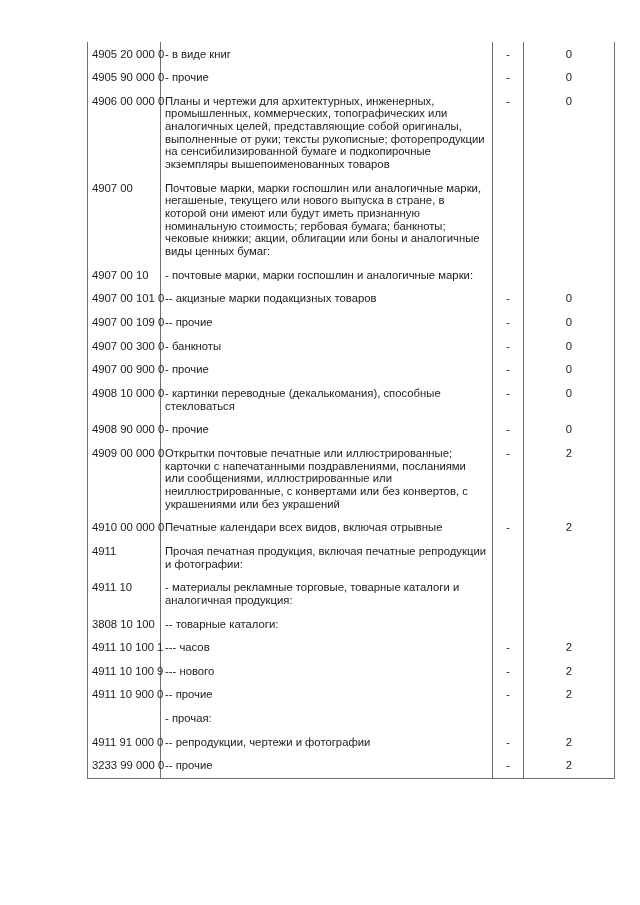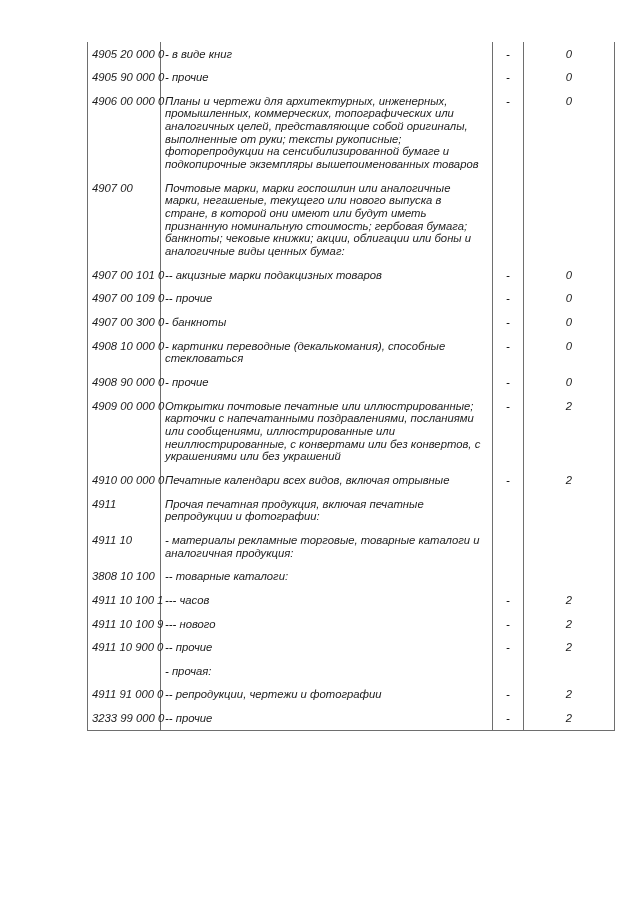"4905 20 000 0" .page { font-style: italic -> none }
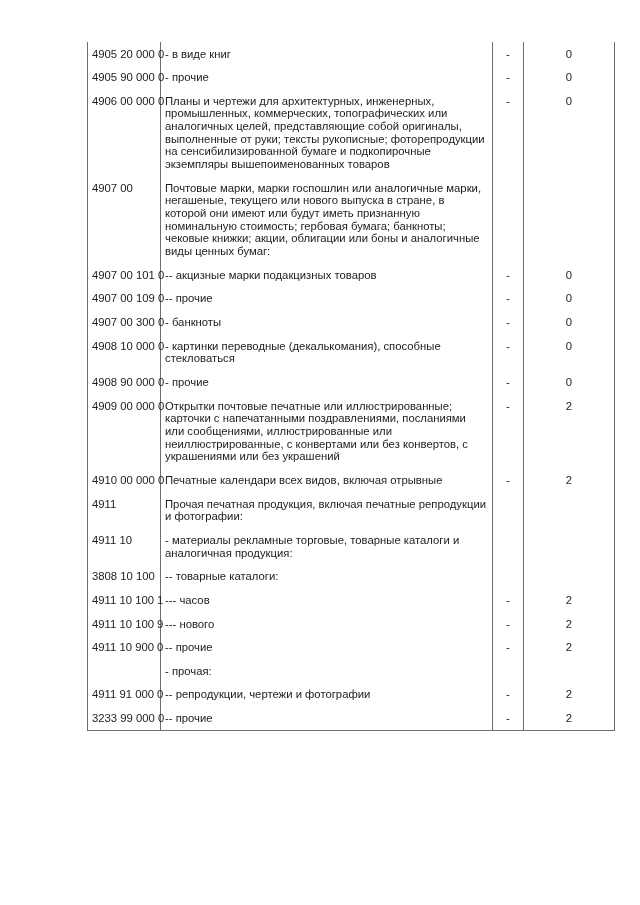"4907 00 10" tr { html: none -> <tr> <td>4907 00 10</td> <td>- почтовые марки, марки госпошлин и аналогичные марки:</td> <td></td> <td></td> </tr> }
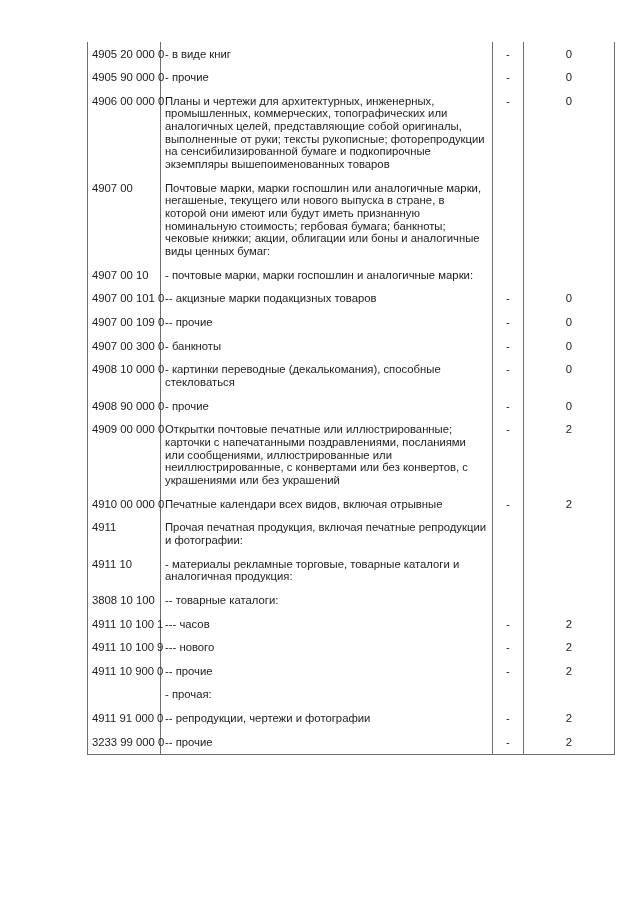"4907 00 900 0" tr { html: none -> <tr> <td>4907 00 900 0</td> <td>- прочие</td> <td>-</td> <td>0</td> </tr> }
